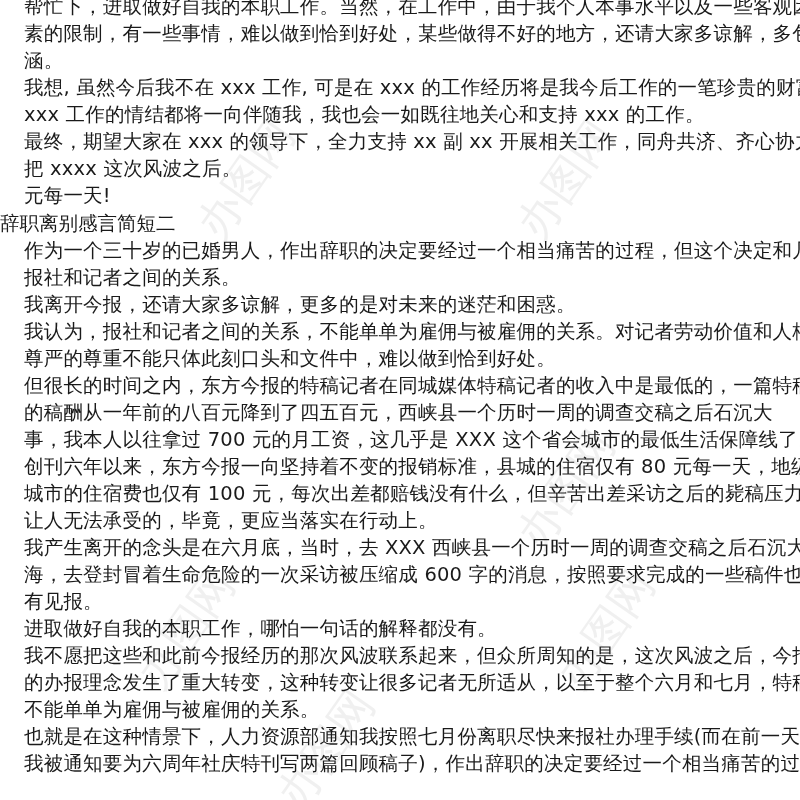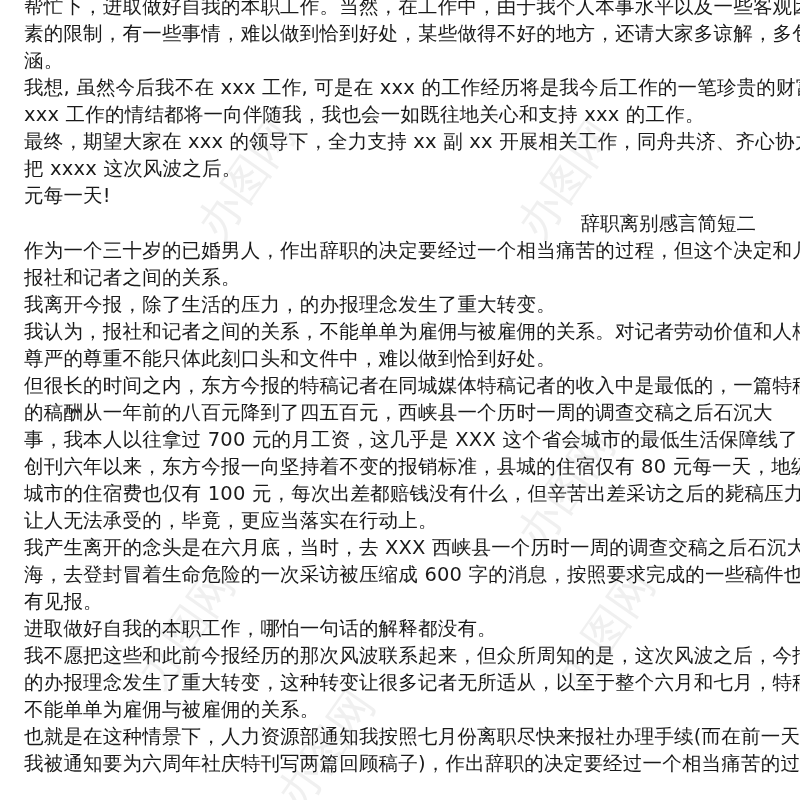"辞职离别感言简短二" .title { text-align: right -> left }
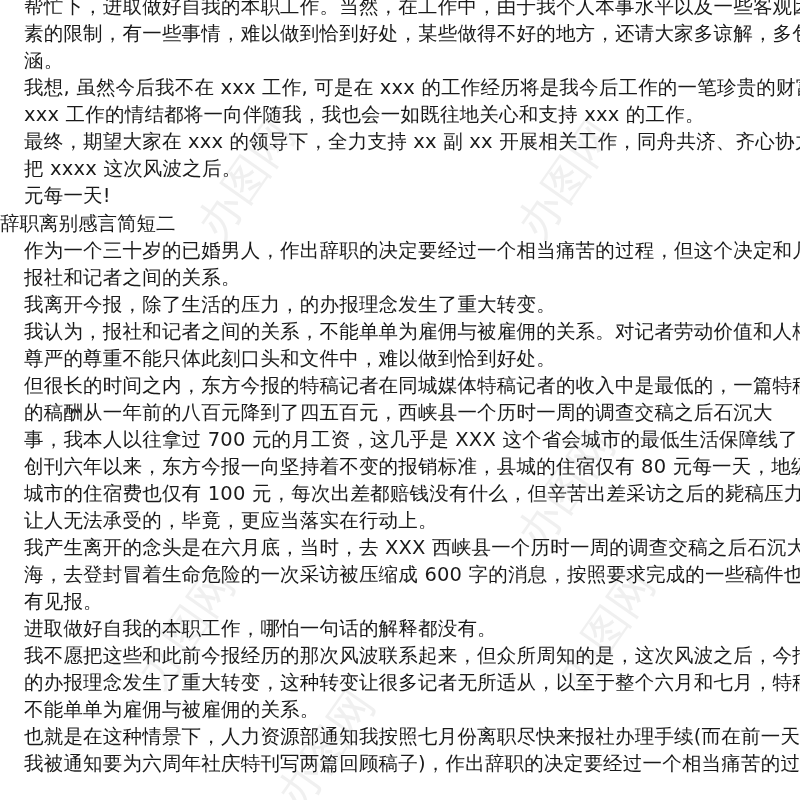"我离开今报，除了生活的压力，的办报理念发生了重大转变。" div.line { text: 除了生活的压力，的办报理念发生了重大转变 -> 还请大家多谅解，更多的是对未来的迷茫和困惑 }
